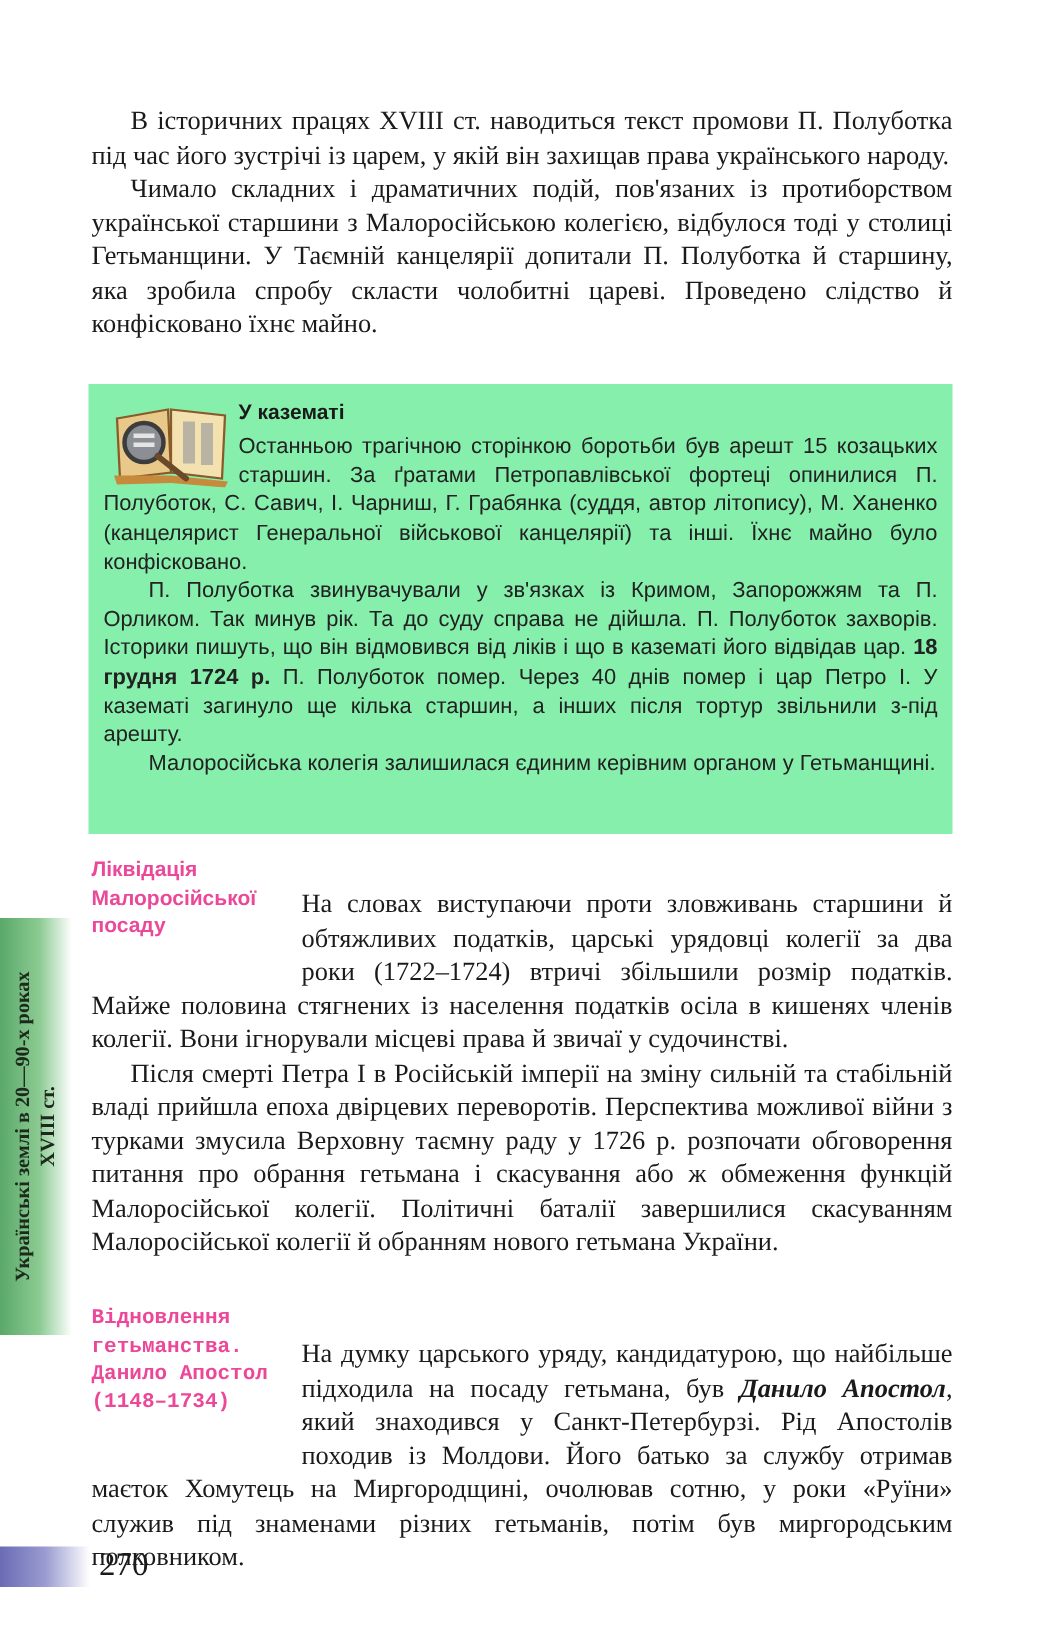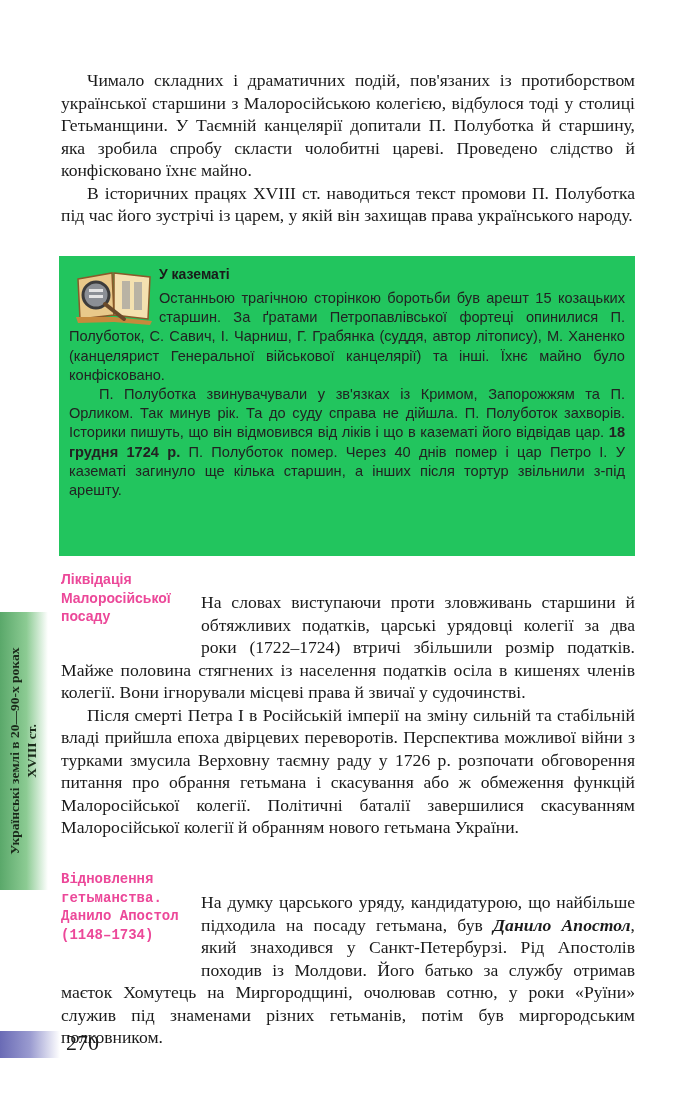"Чимало складних і драматичних подій," p.para { order: before "В історичних працях XVIII ст." -> after "В історичних працях XVIII ст." }
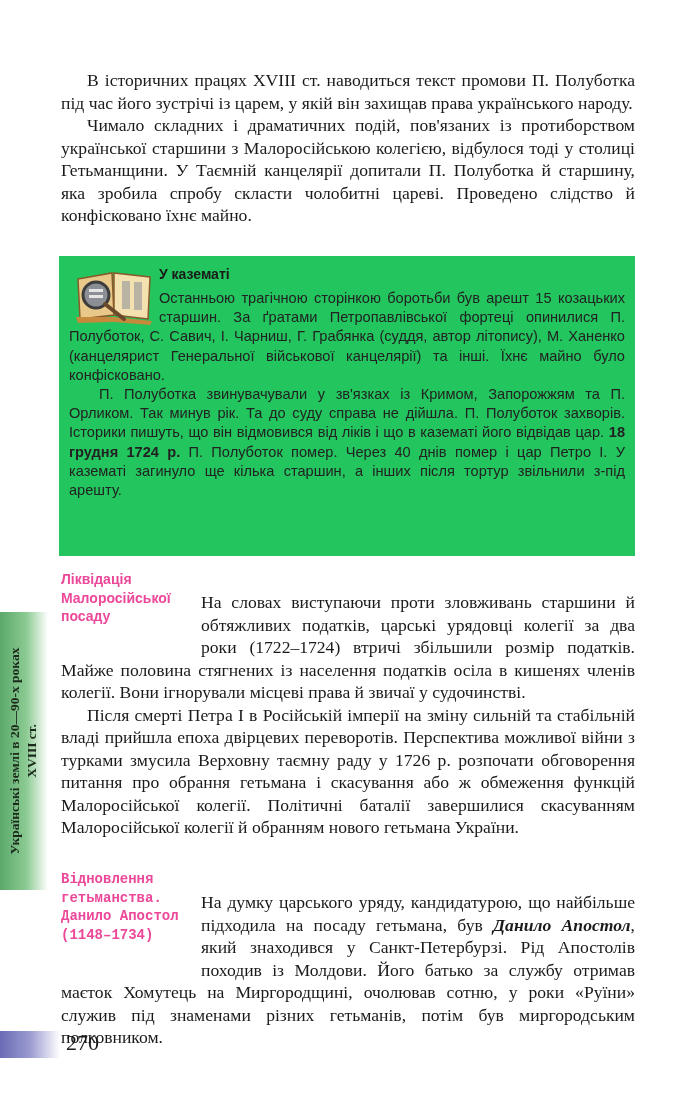"У казематі" .infobox { background: #22c55e -> #86efac }
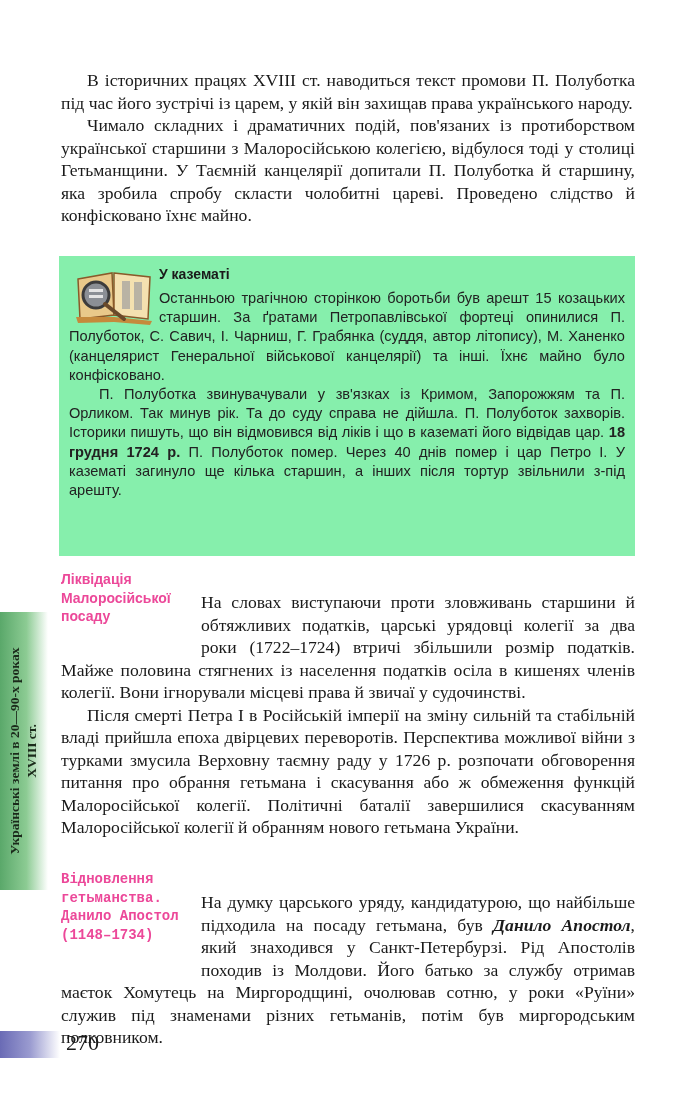"Малоросійська колегія залишилася єдиним" p.indent { html: none -> <p>Малоросійська колегія залишилася єдиним керівним органом у Гетьманщині.</p> }
